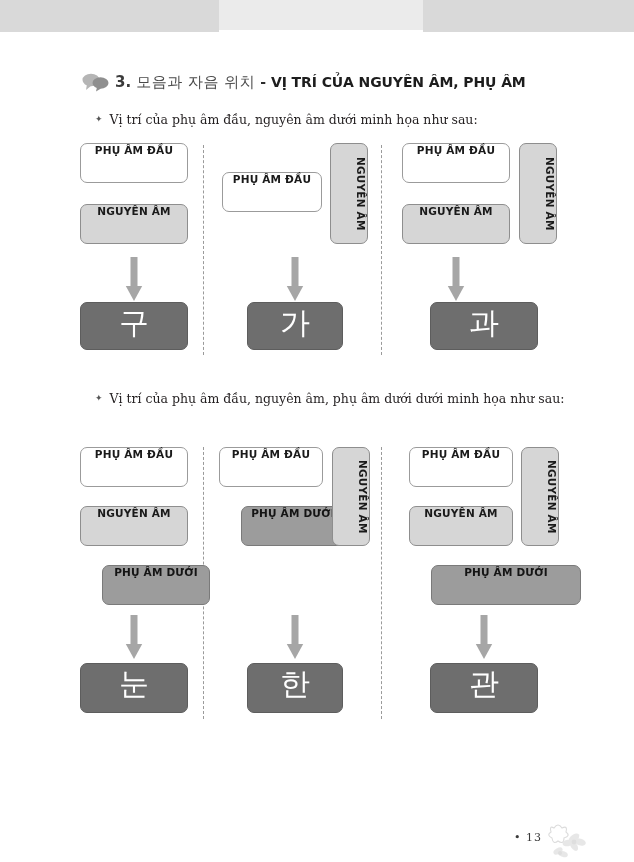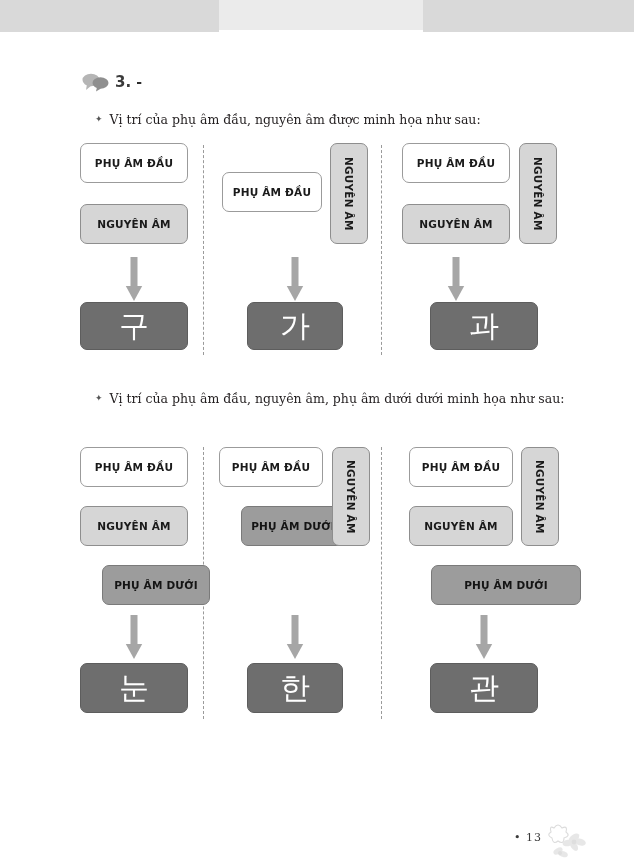"모음과 자음 위치" span.heading-ko { html: none -> <span>모음과 자음 위치</span> }
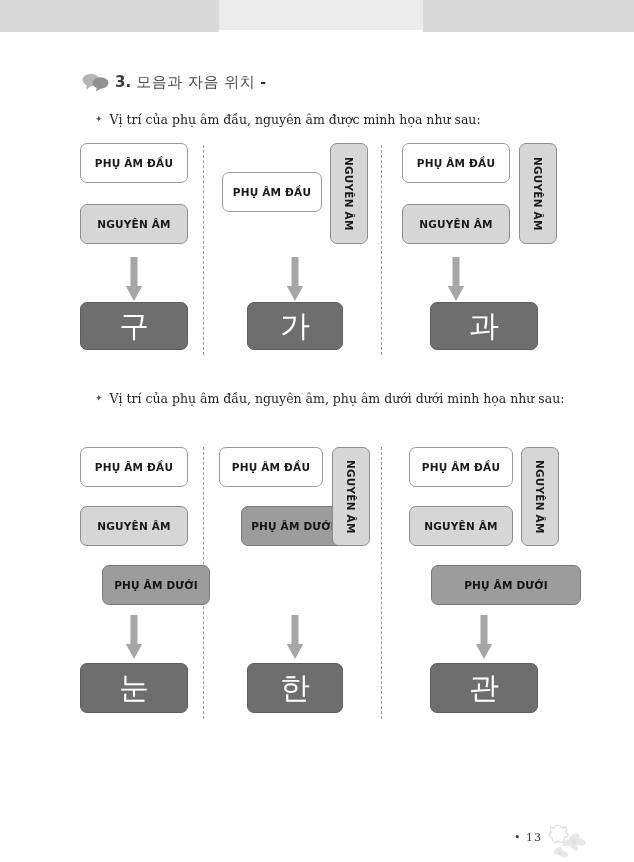"VỊ TRÍ CỦA NGUYÊN ÂM," span.heading-vi { html: none -> <span>VỊ TRÍ CỦA NGUYÊN ÂM, PHỤ ÂM</span> }
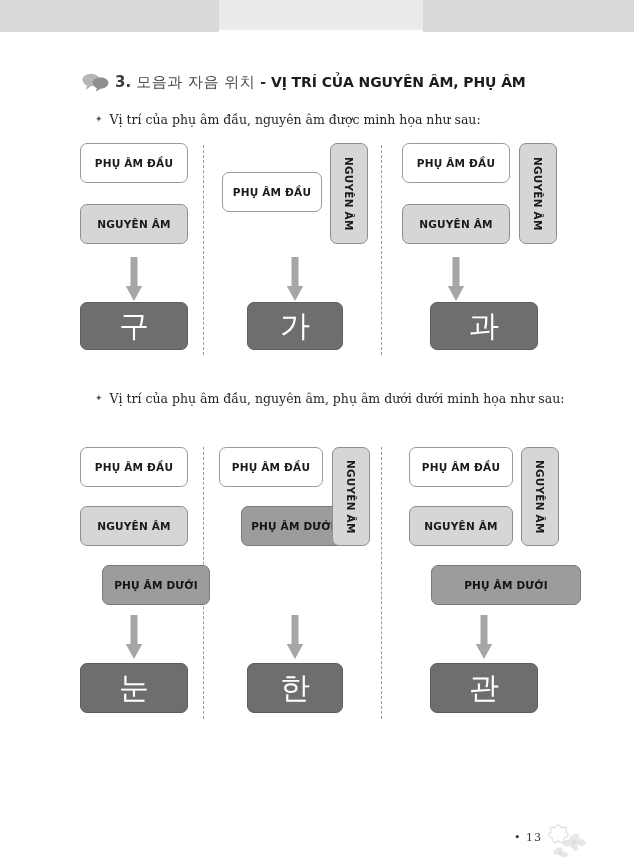"Vị trí của phụ âm đầu, nguyên âm" span { text: được -> dưới }
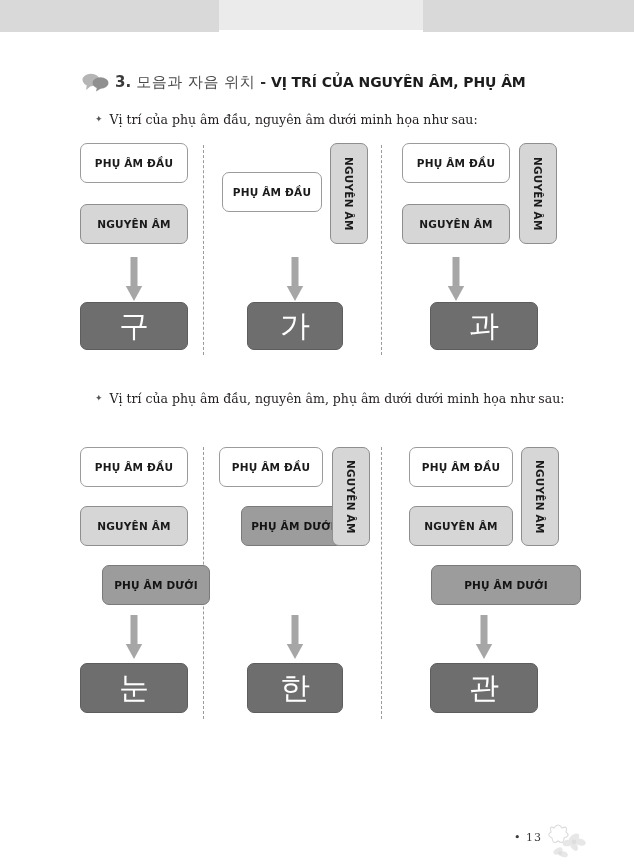"PHỤ ÂM ĐẦU" .box { align-items: center -> none }
